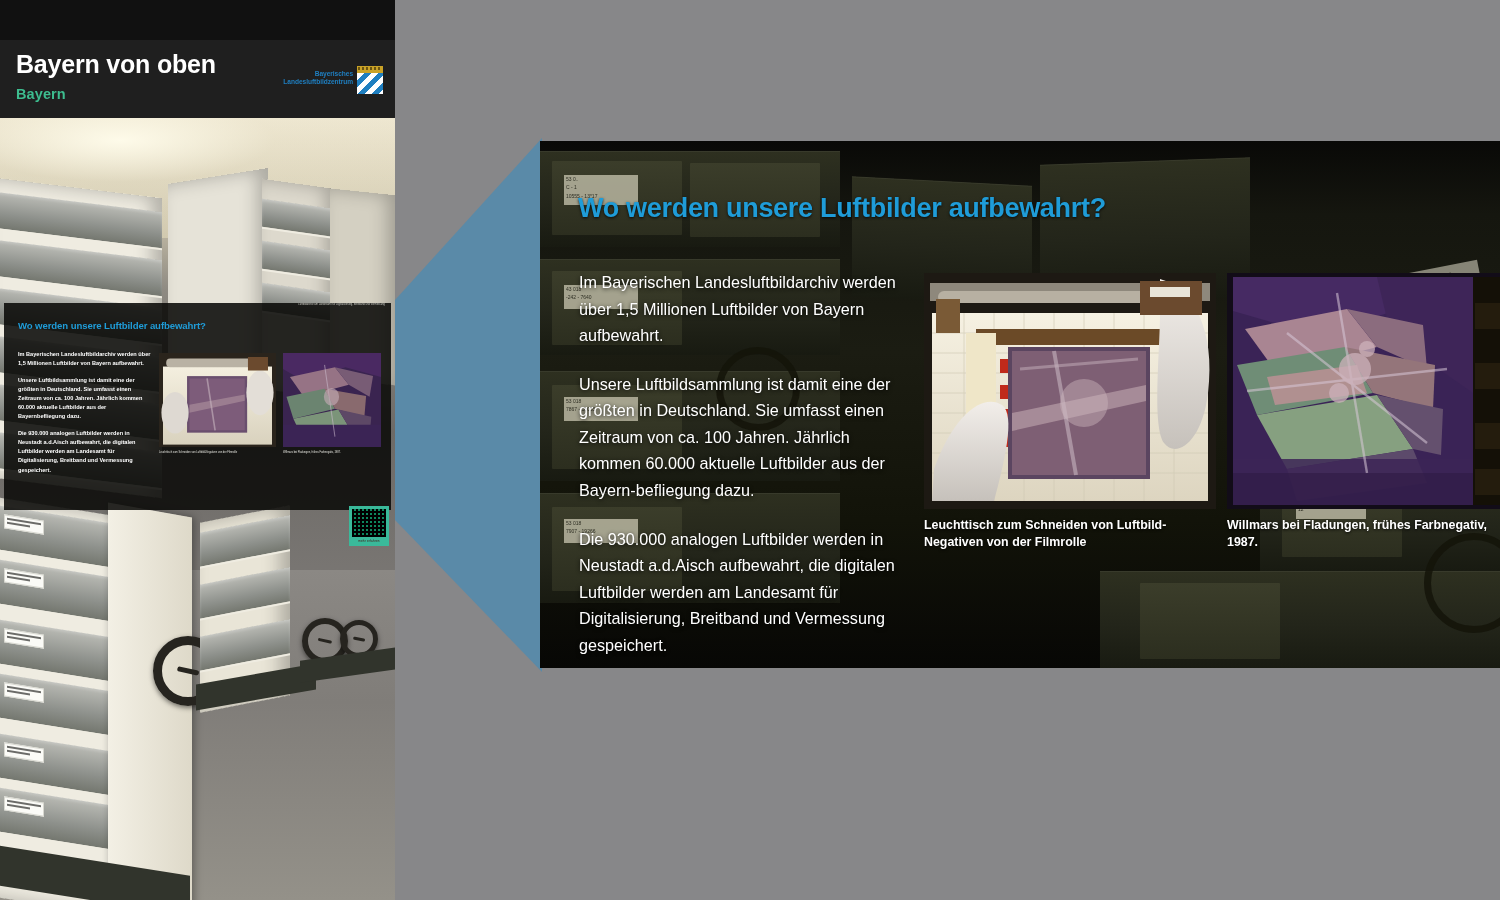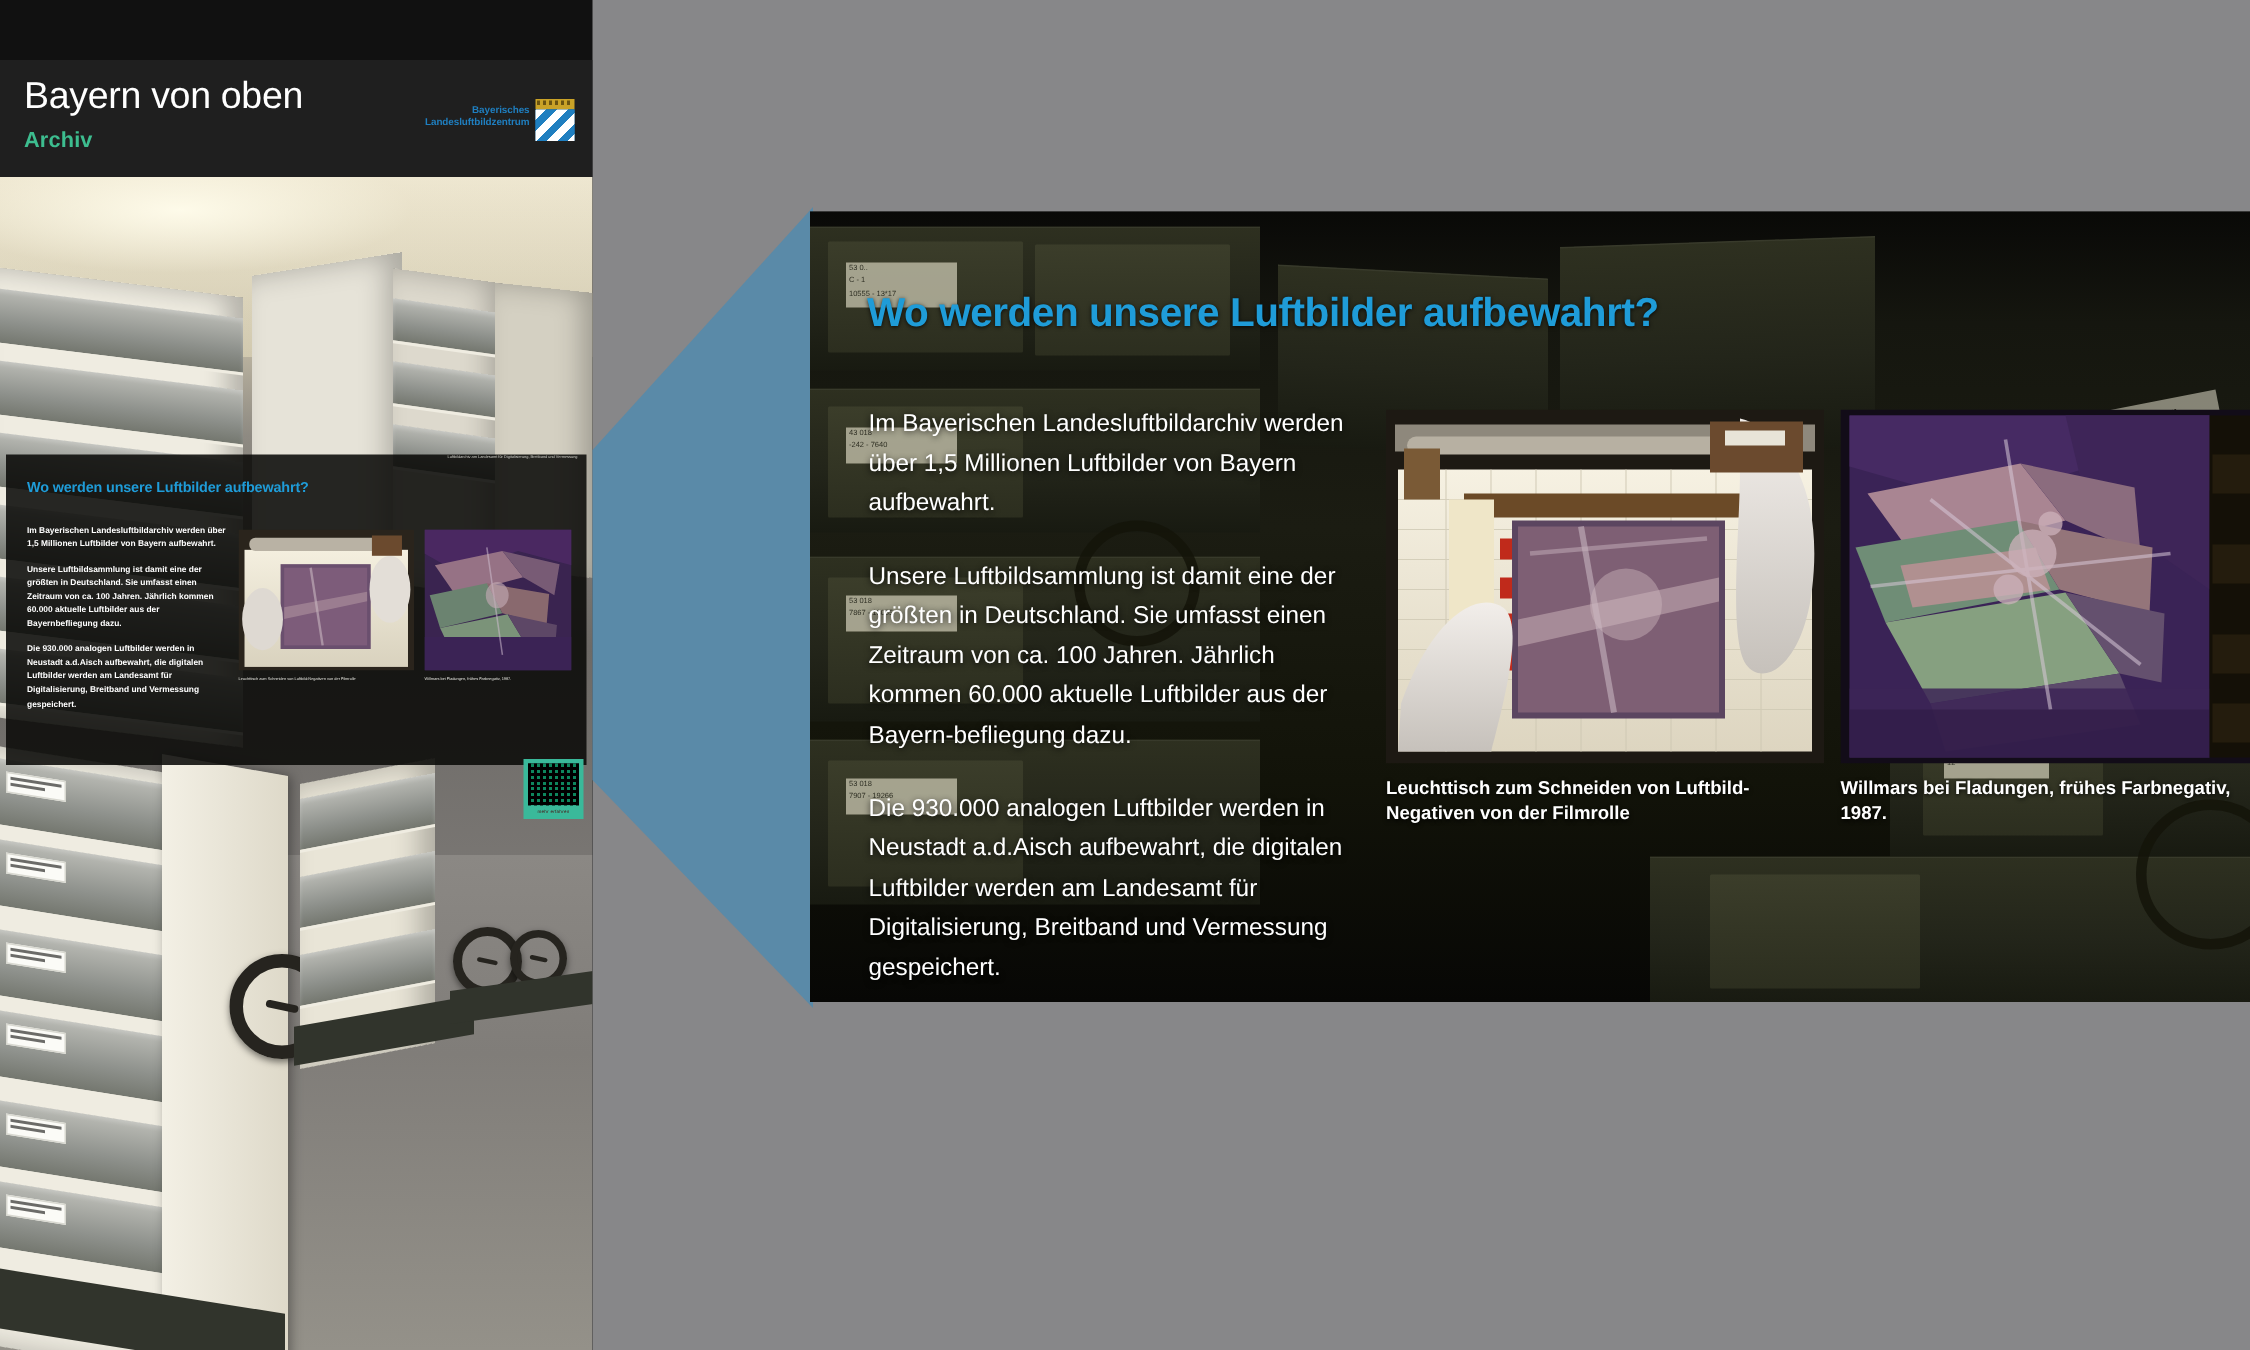"Bayern von oben" #poster-title { font-weight: normal -> bold }
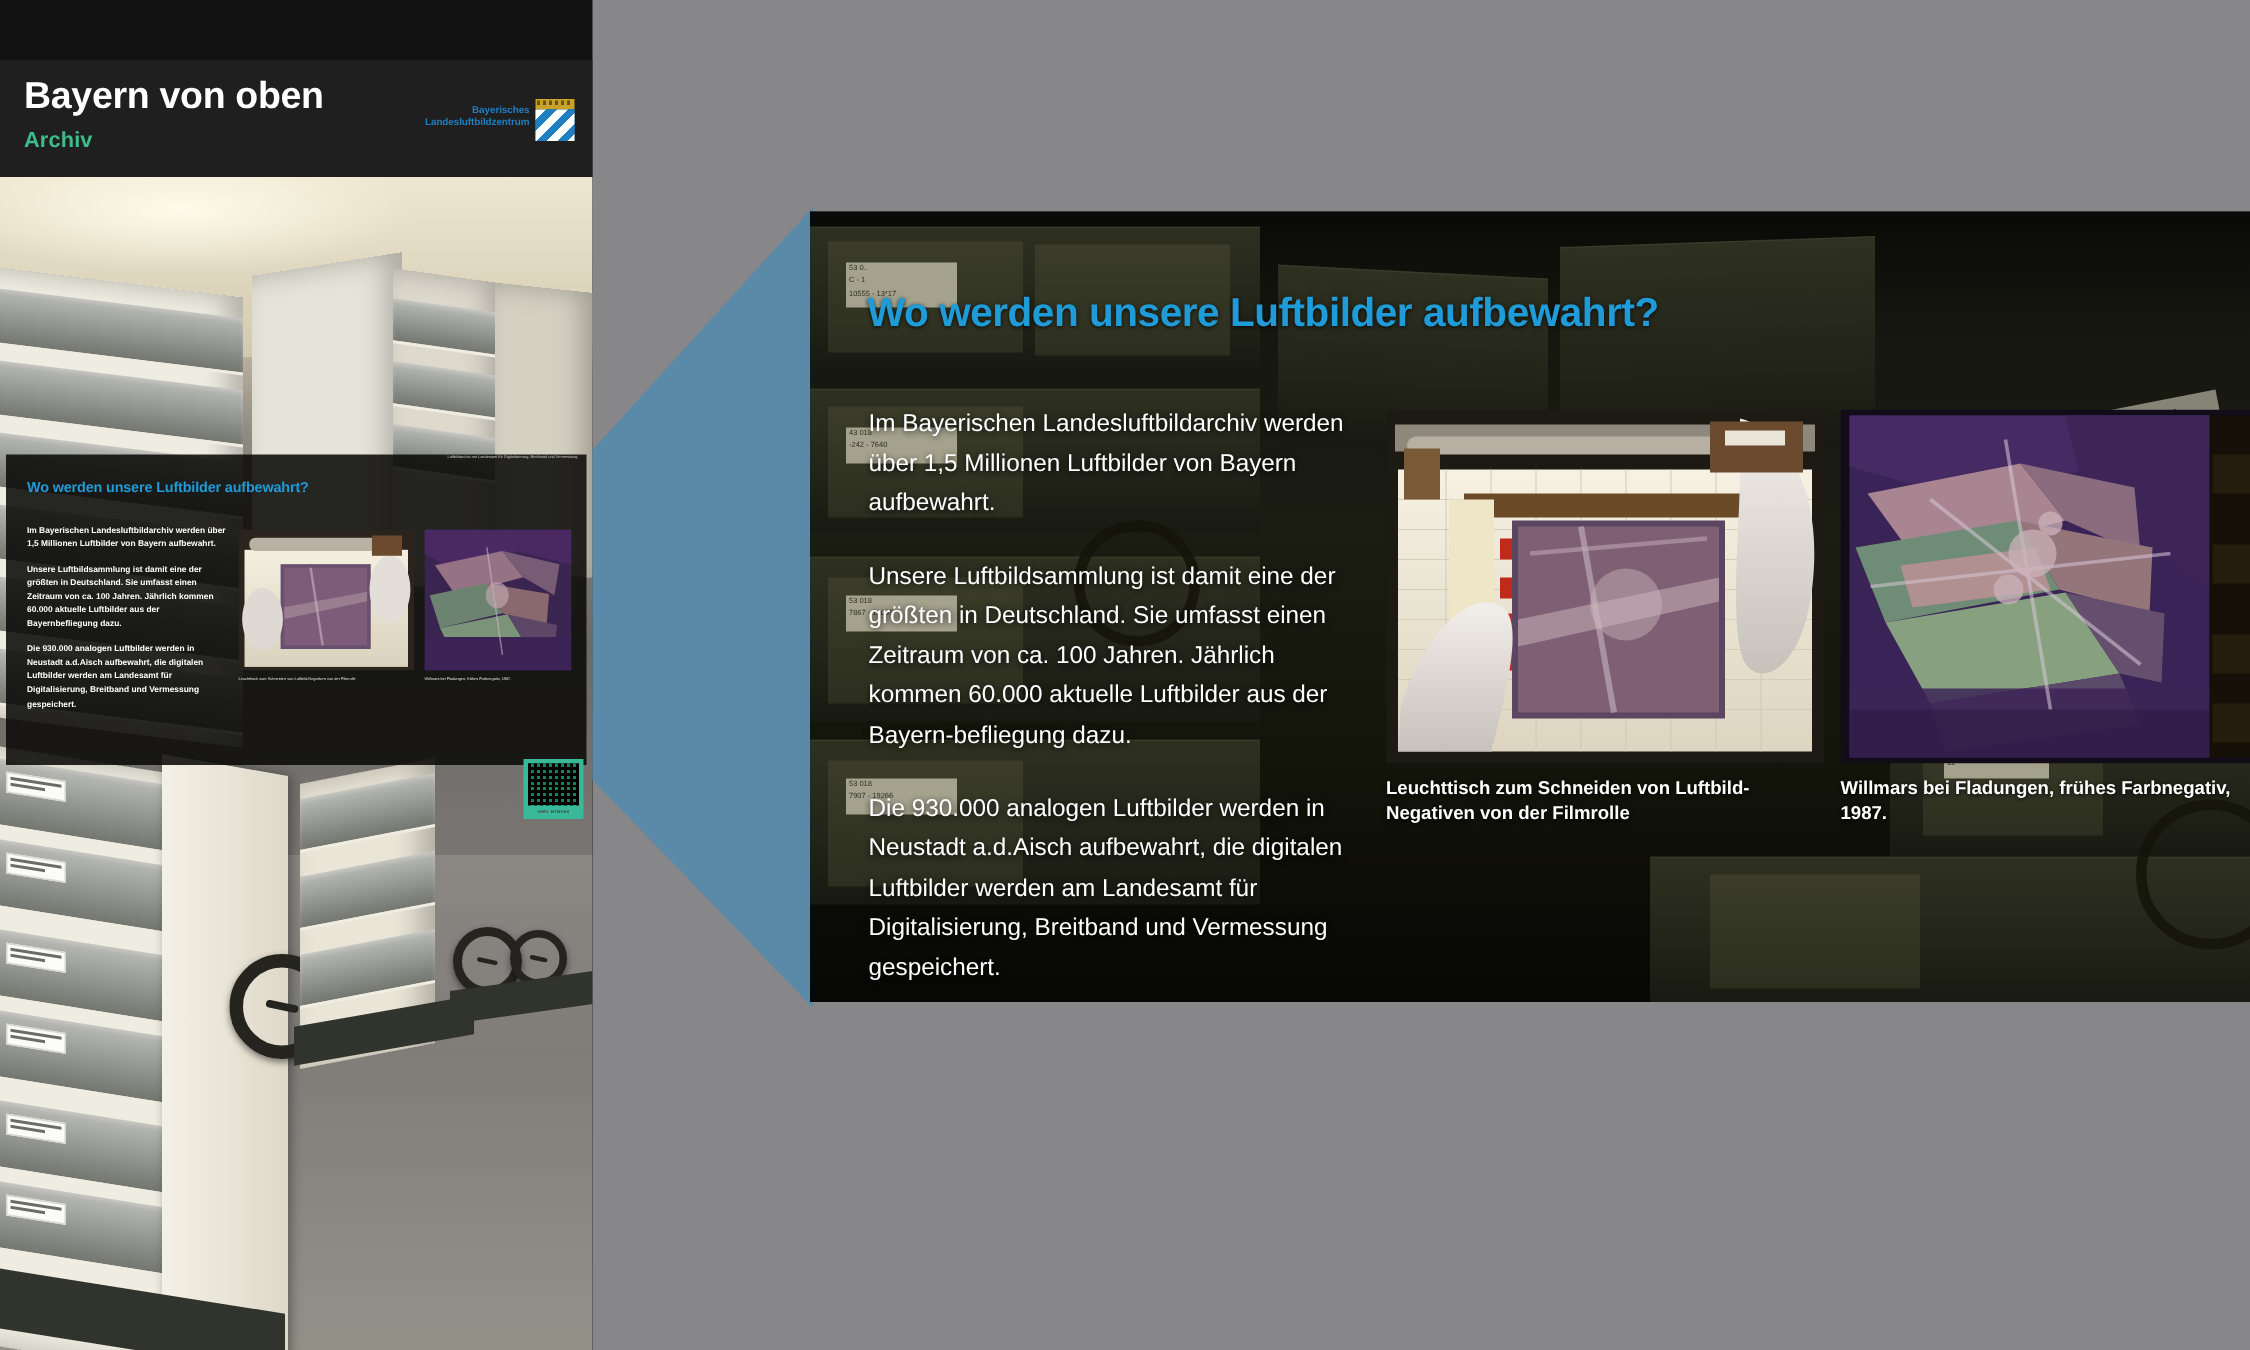"Archiv" div { text: Archiv -> Bayern }
